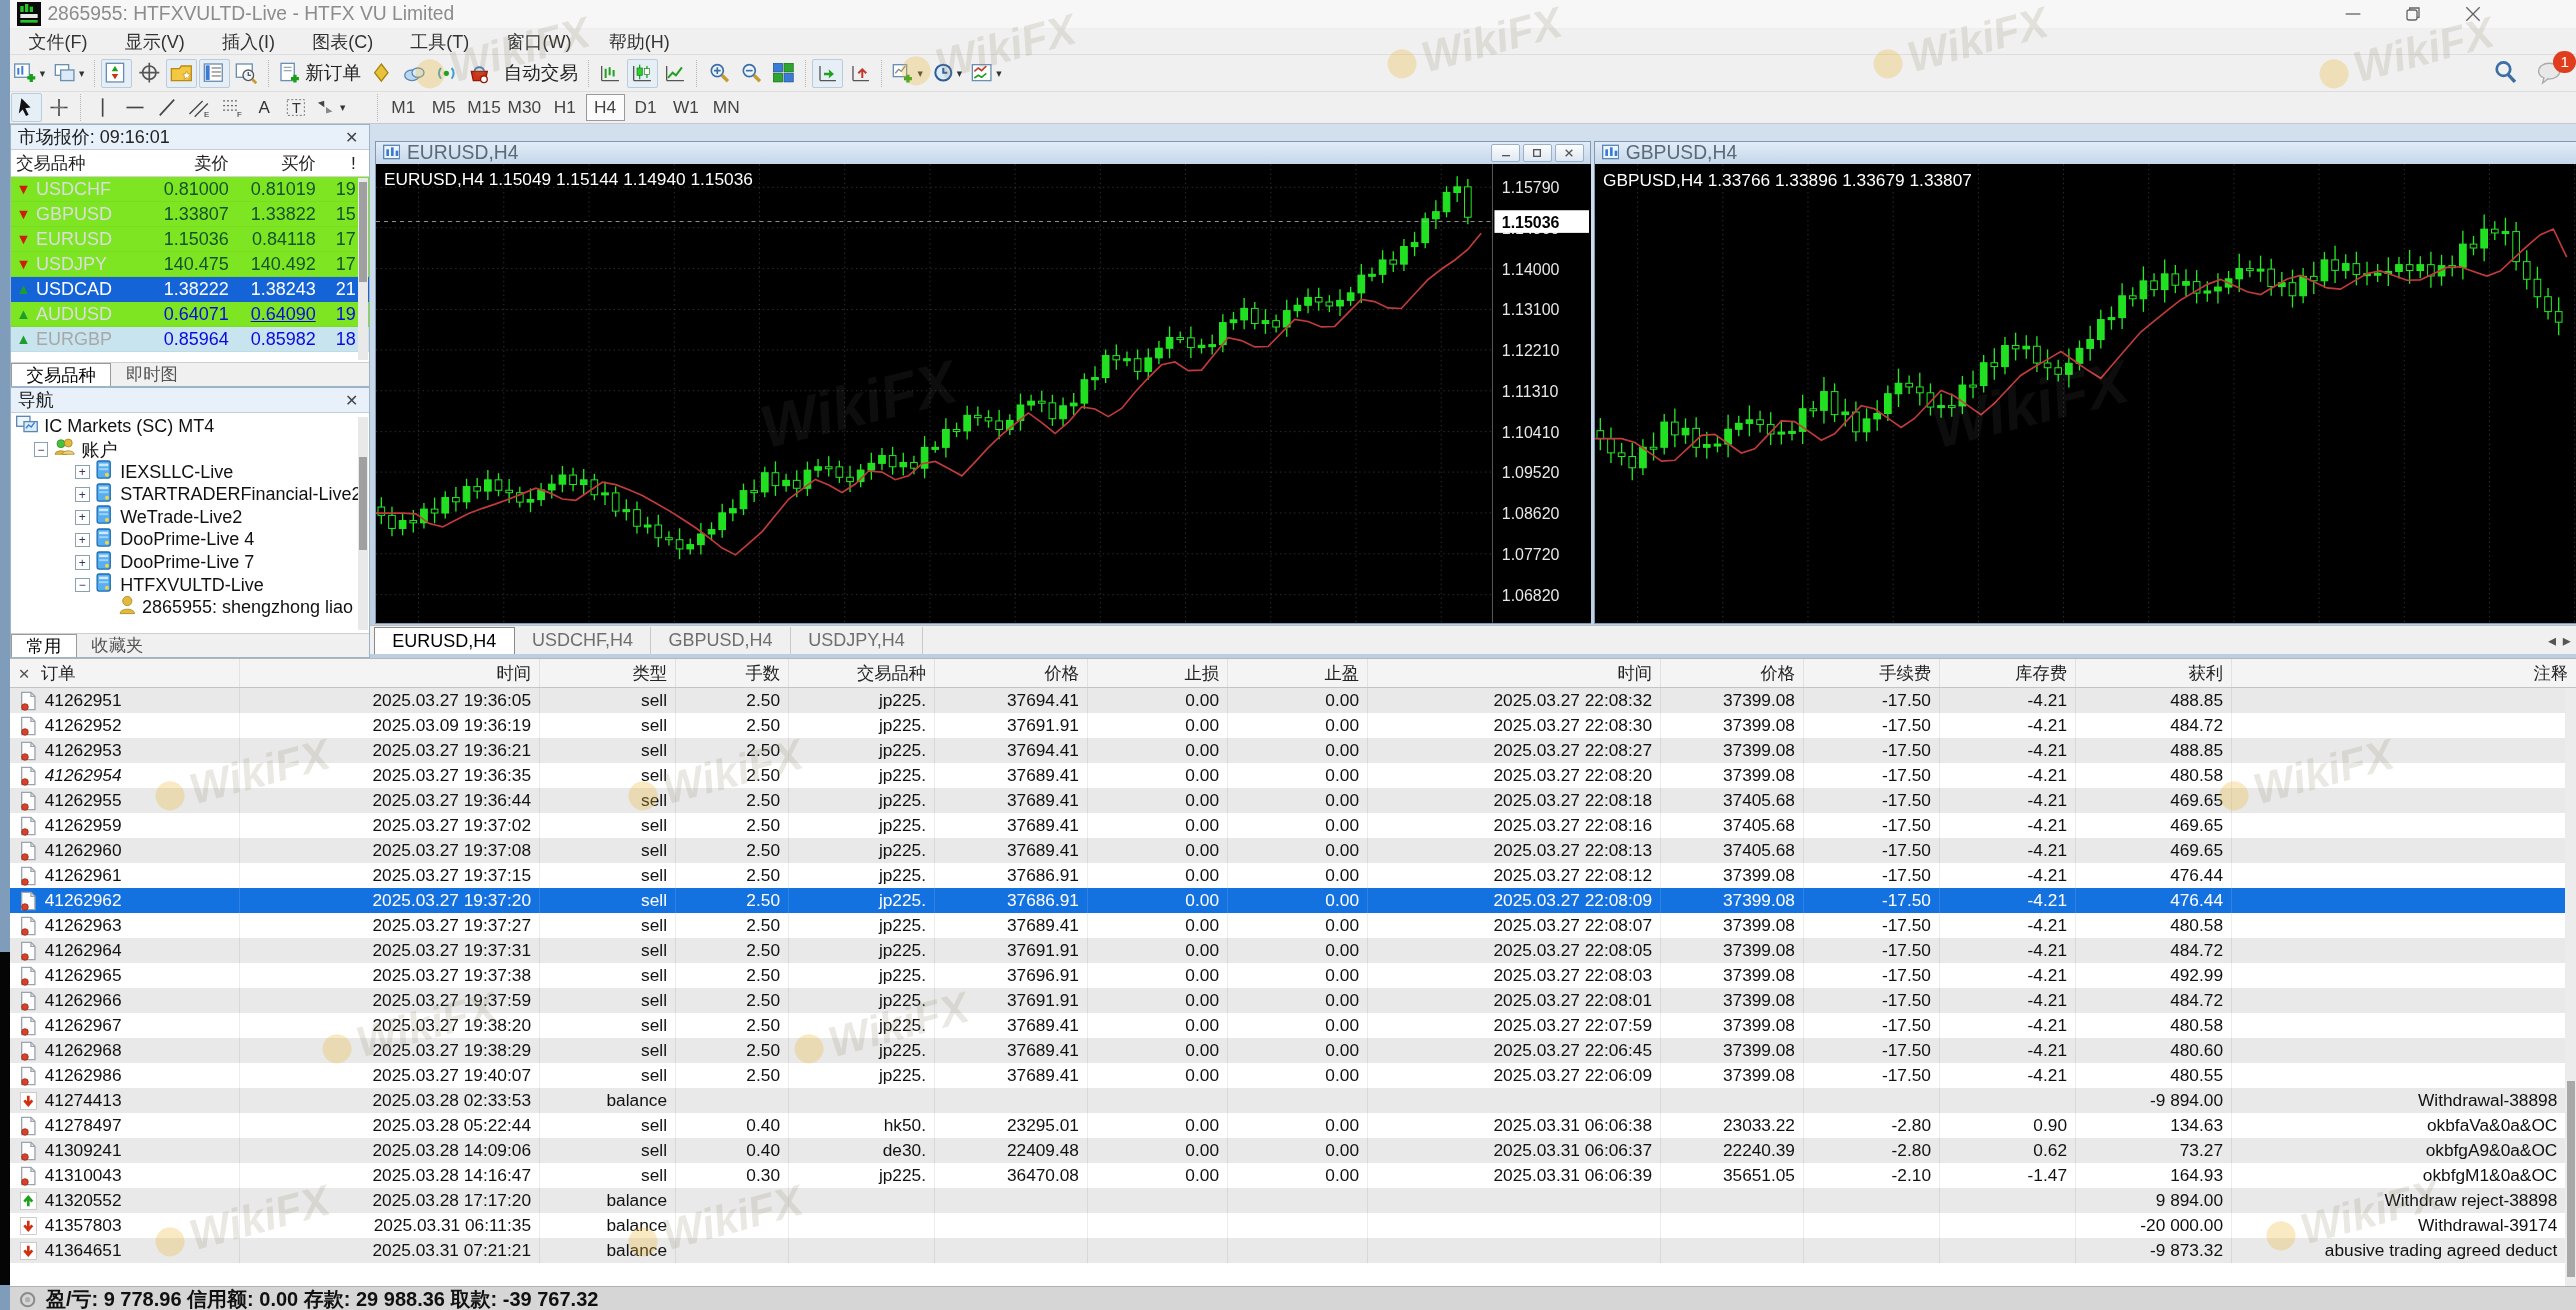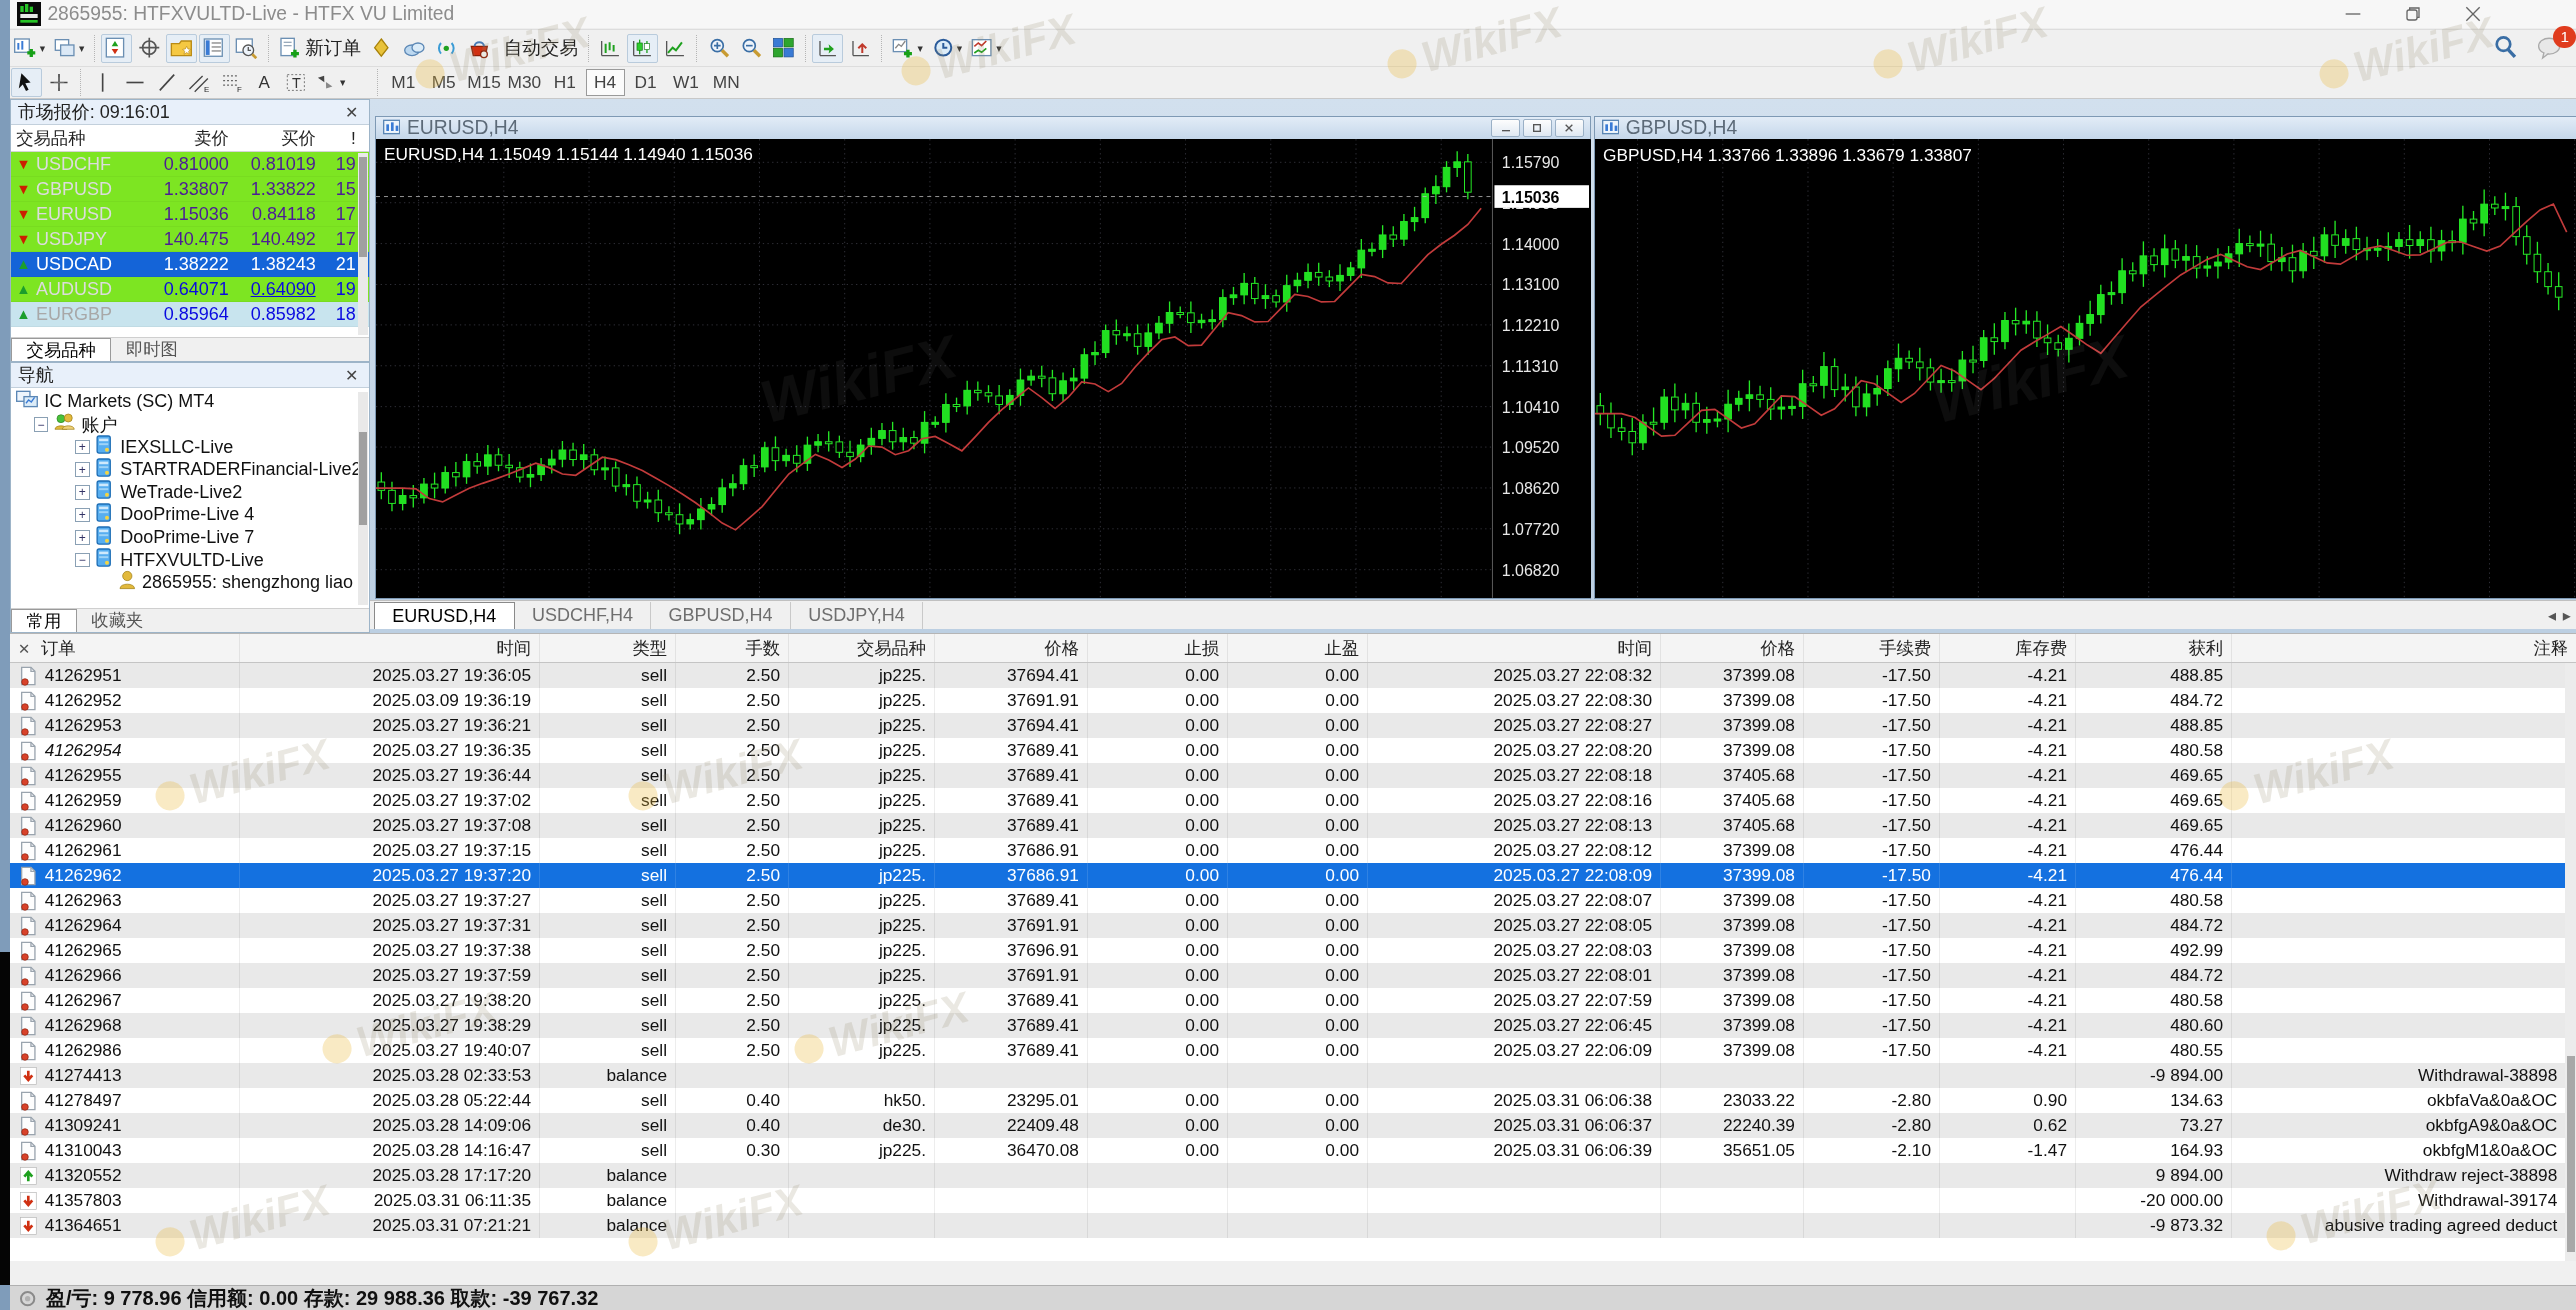"文件(F)" div { html: none -> <div> <span>文件(F)</span> <span>显示(V)</span> <span>插入(I)</span> <span>图表(C)</span> <span>工具(T)</span> <span>窗口(W)</span> <span>帮助(H)</span> </div> }
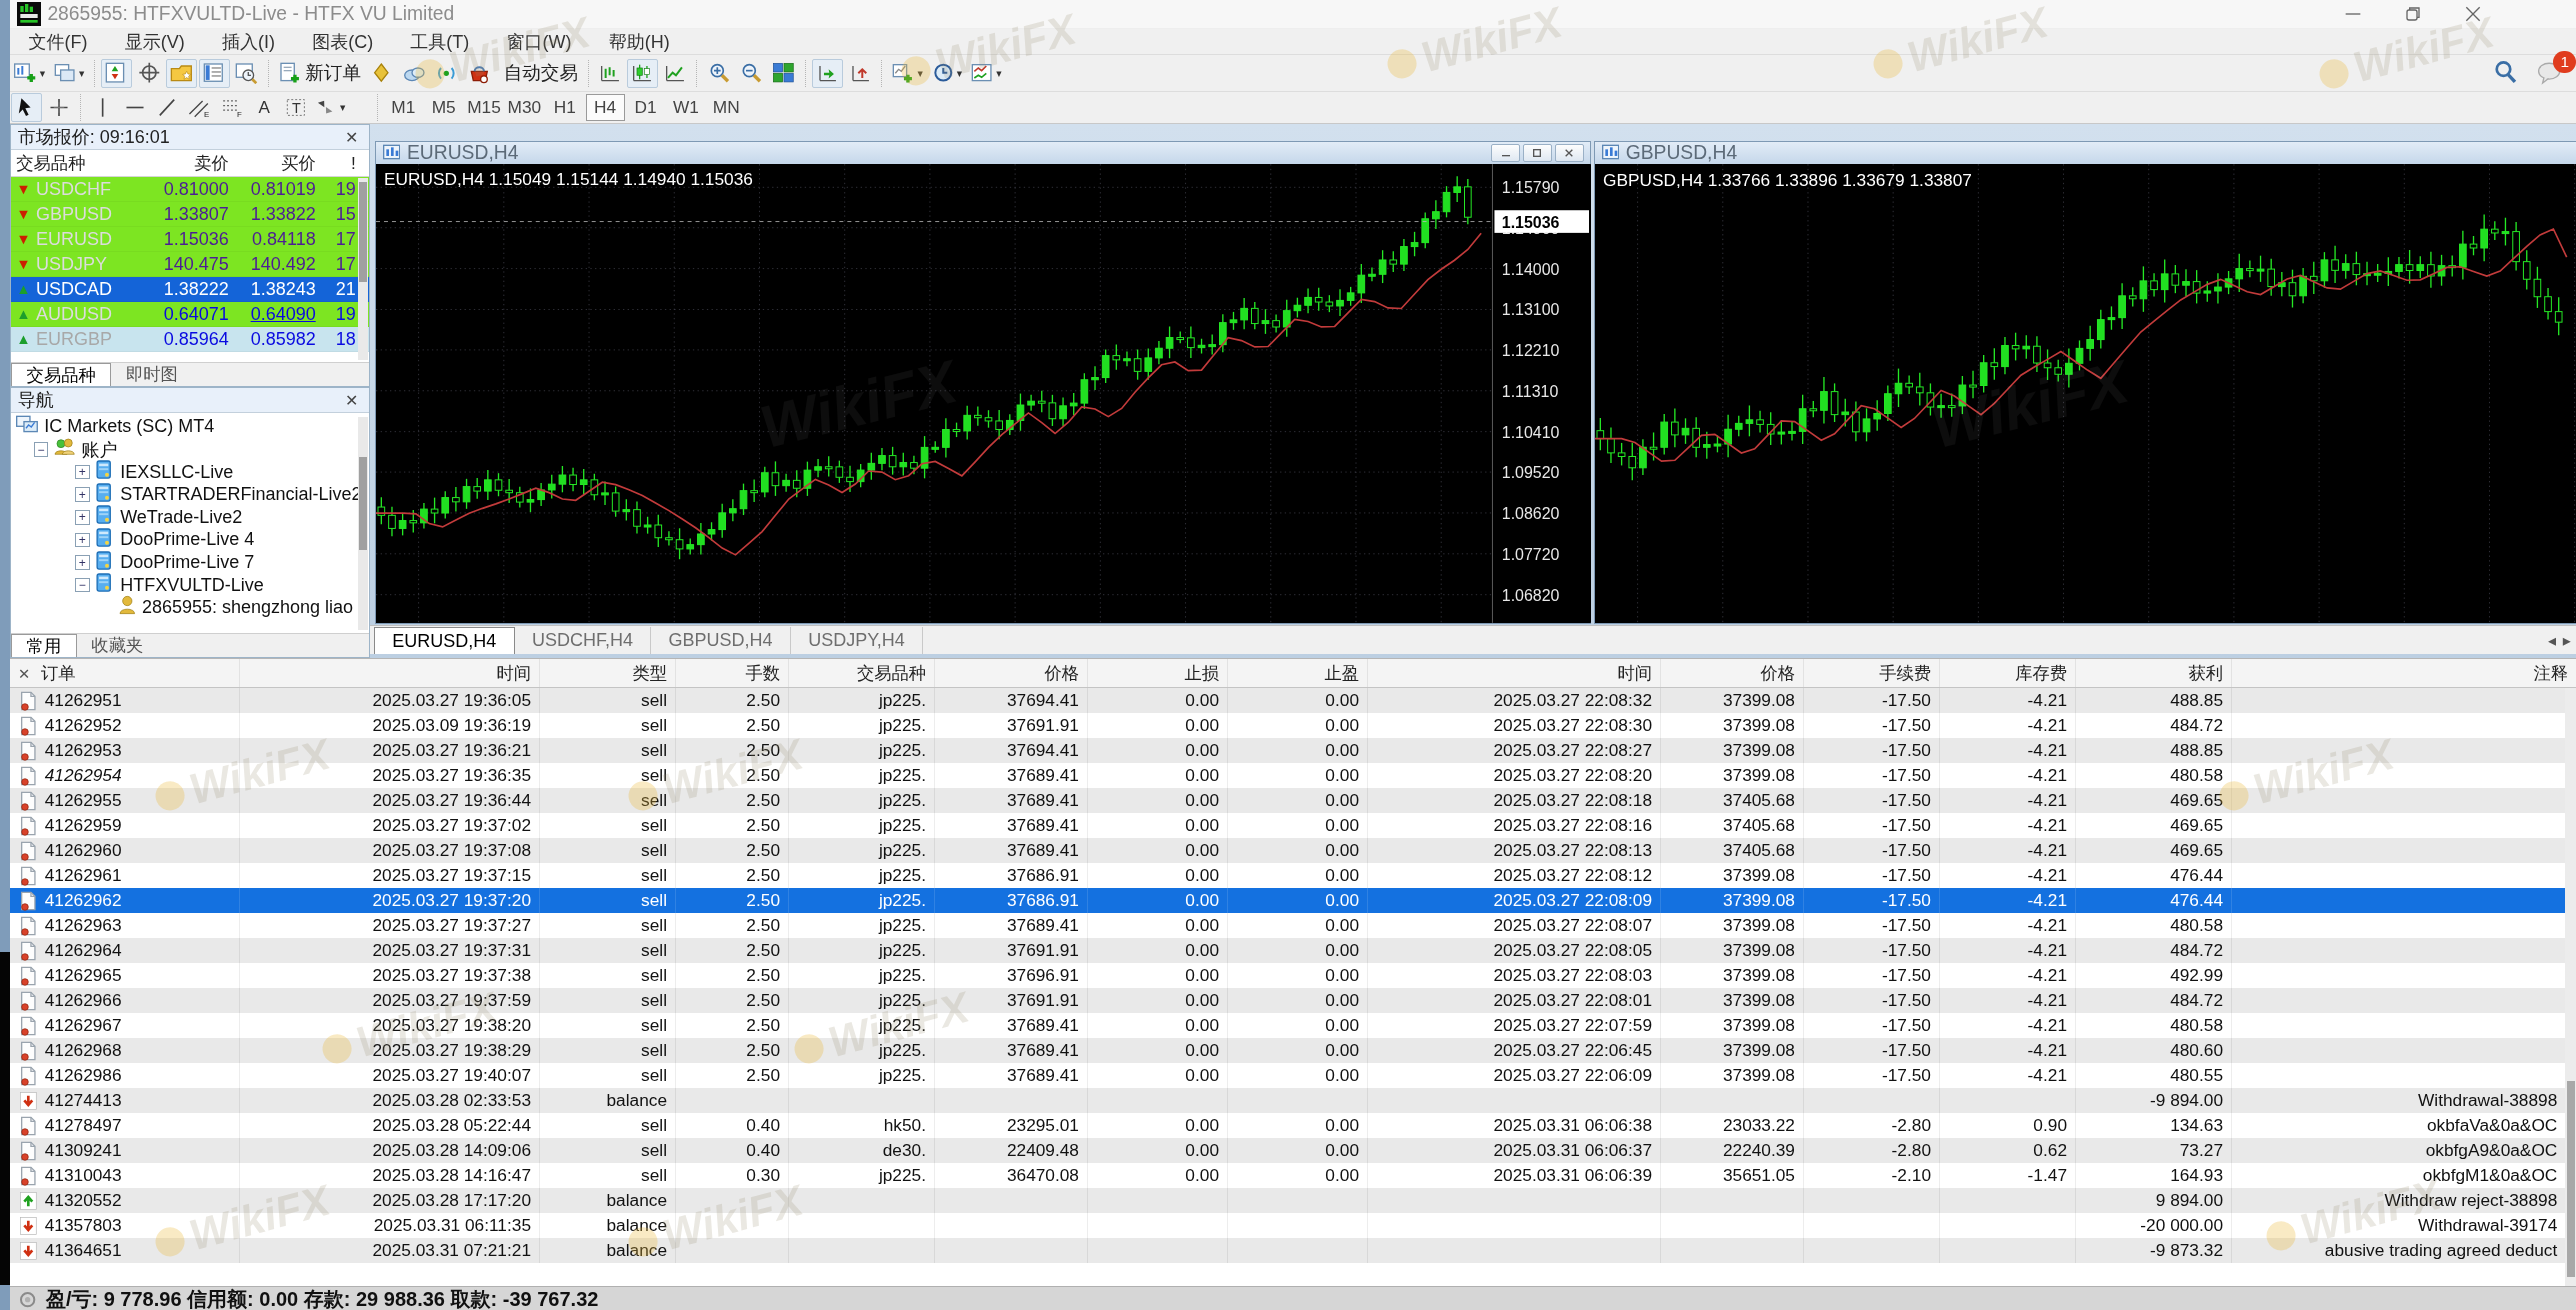"0.81000" .pr.red { color: #4c1d95 -> #14532d }
